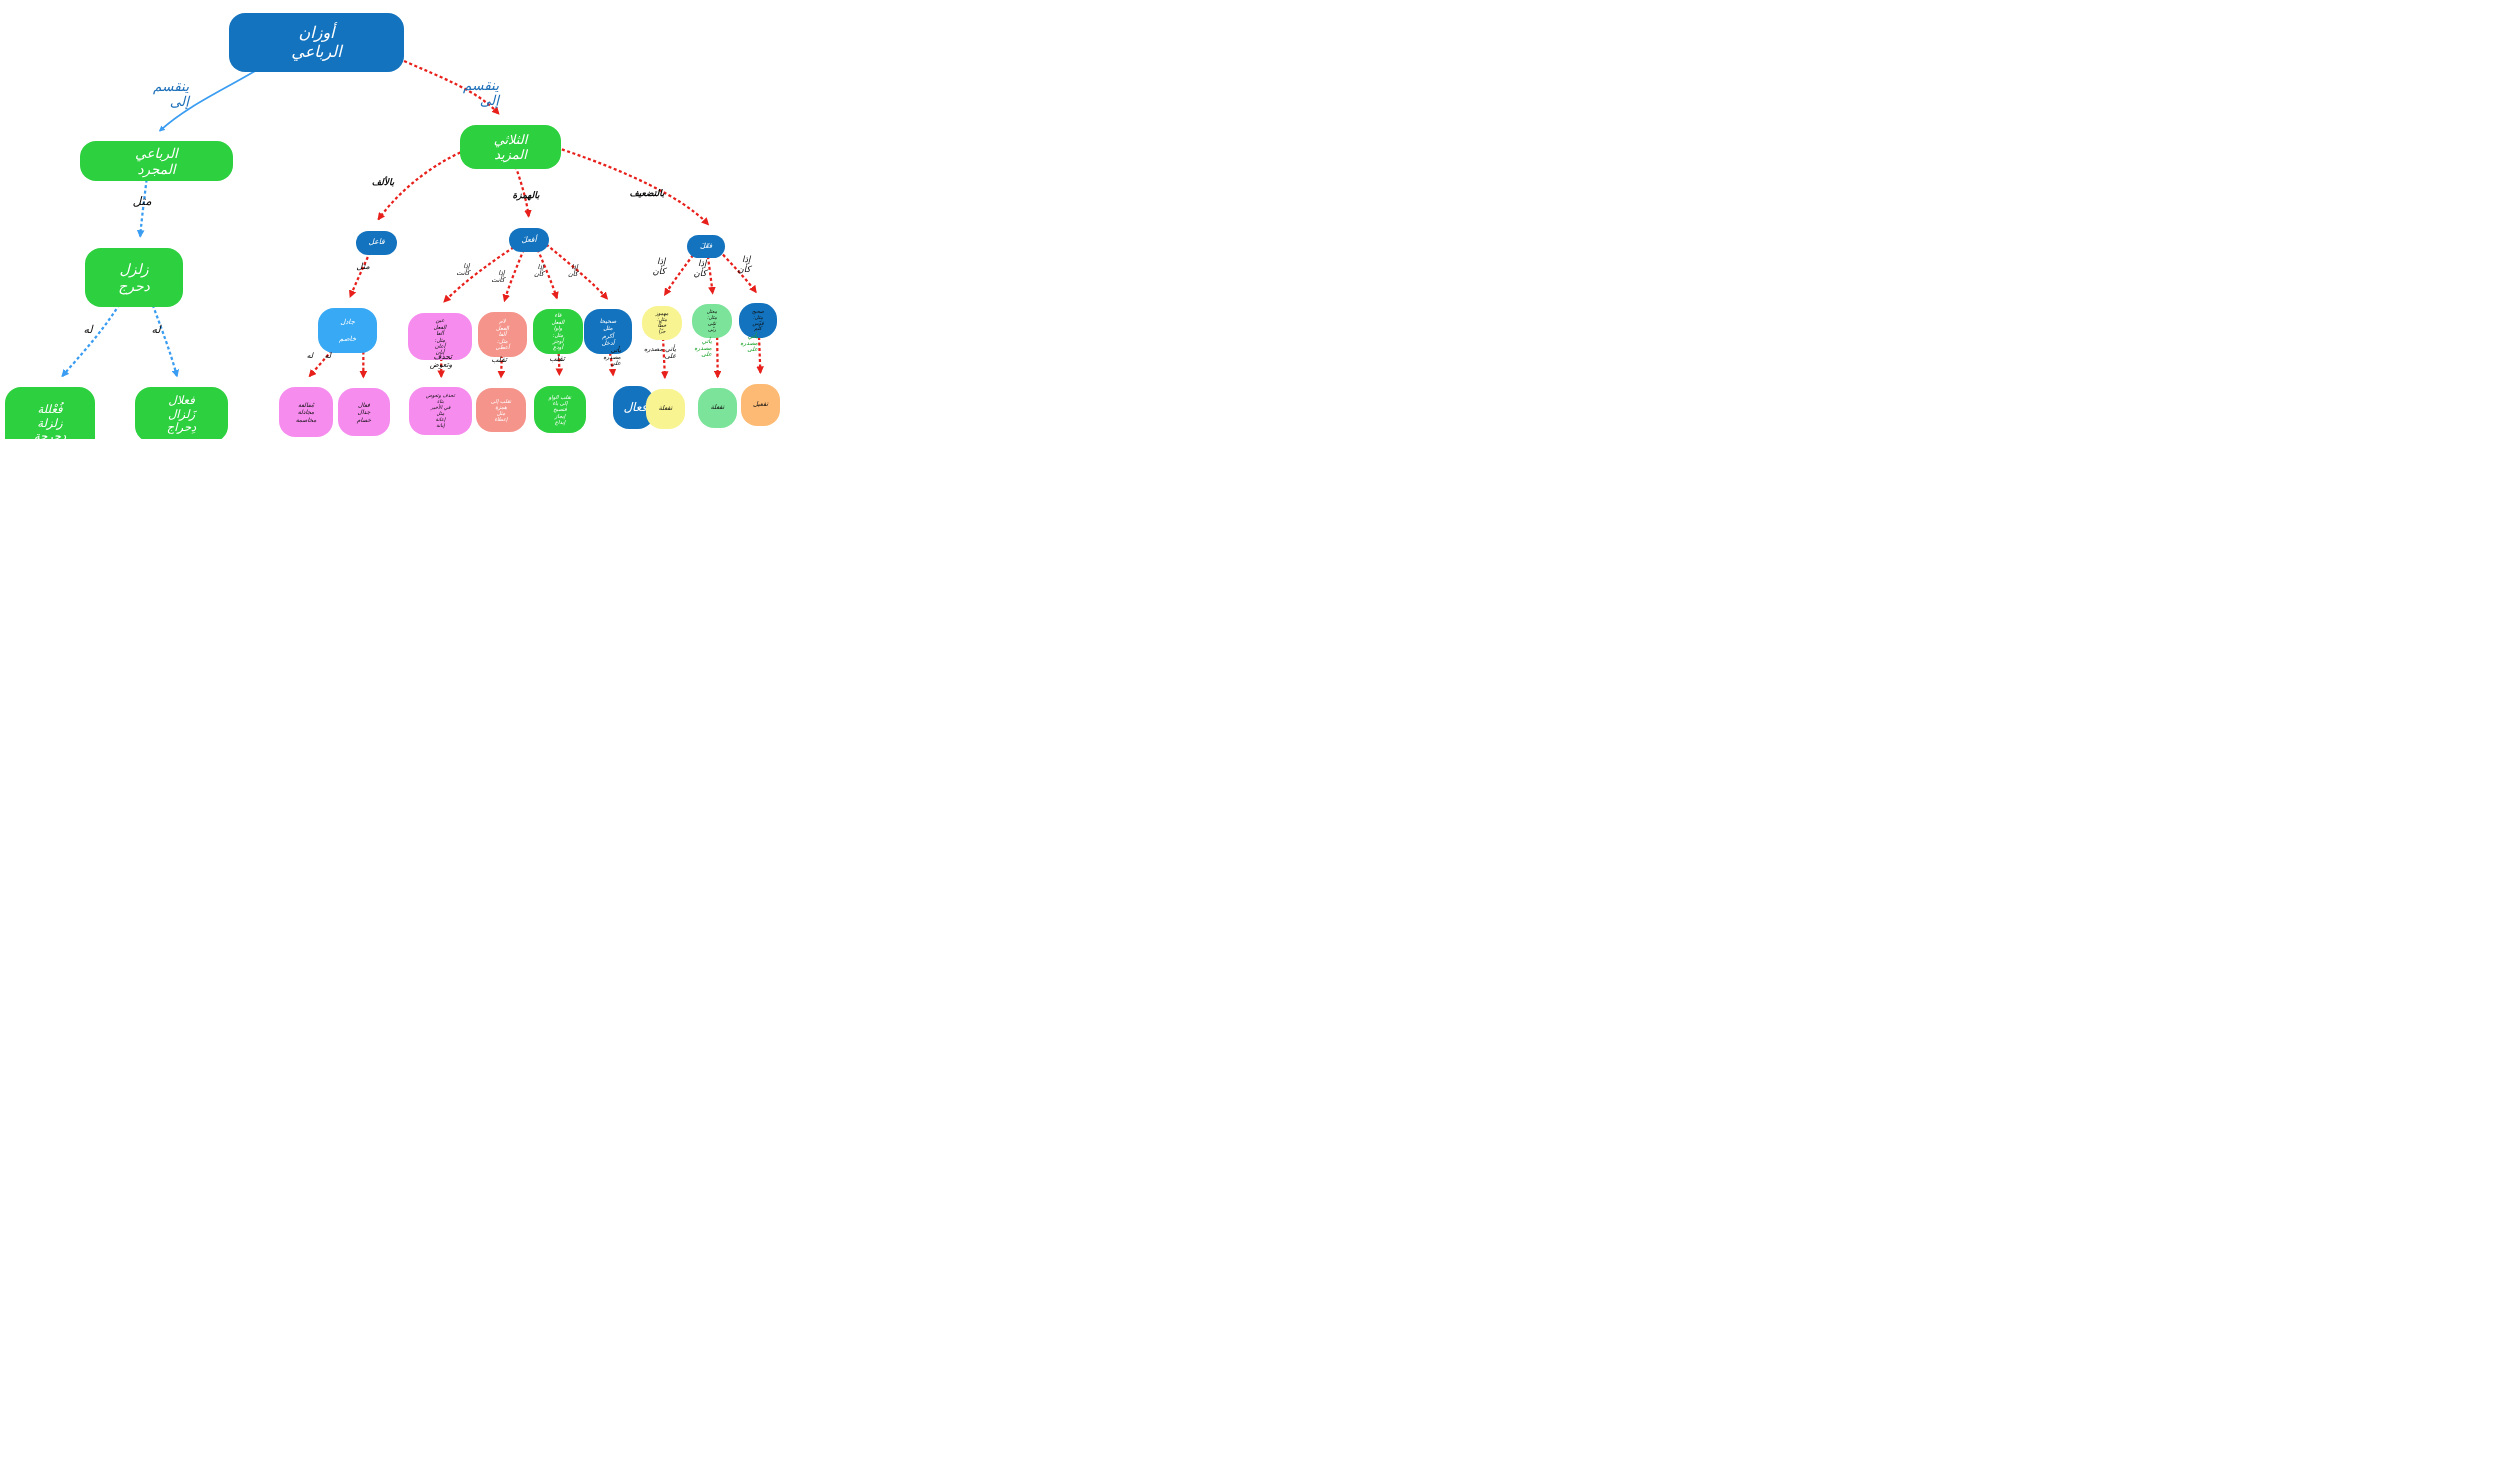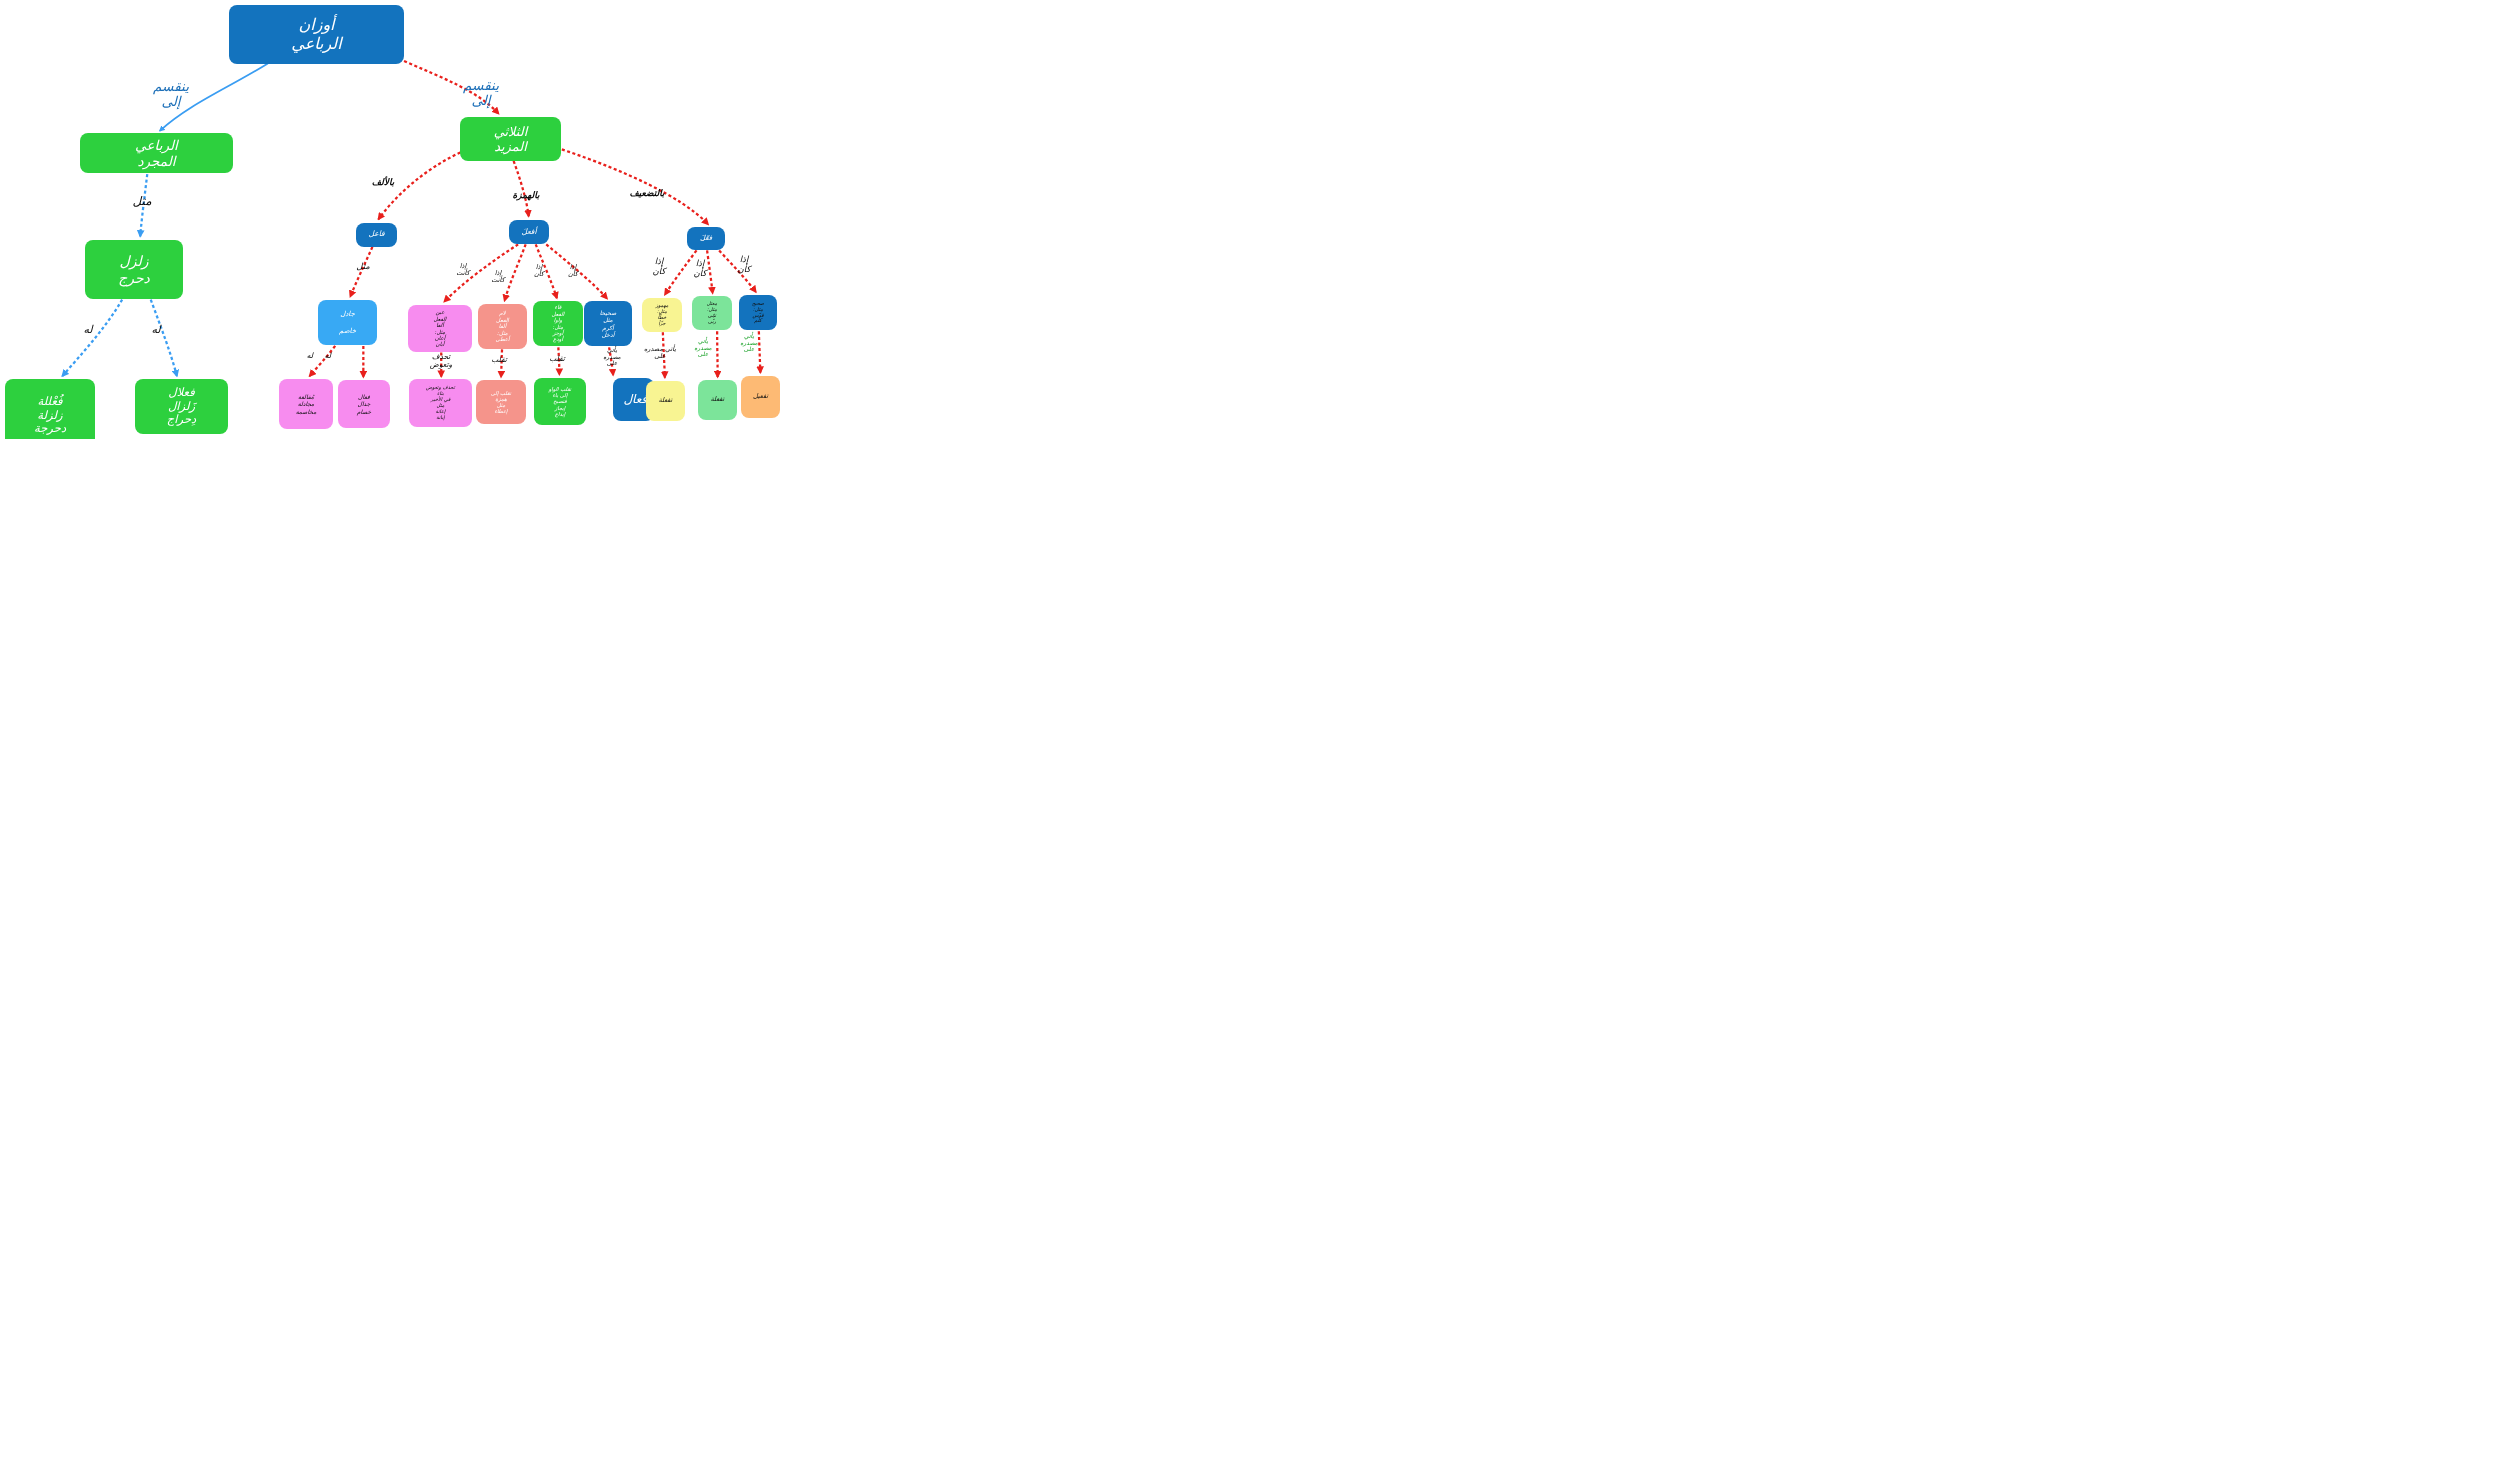"أوزان" .node { border-radius: 8px -> 16px; margin-top: none -> 8px }
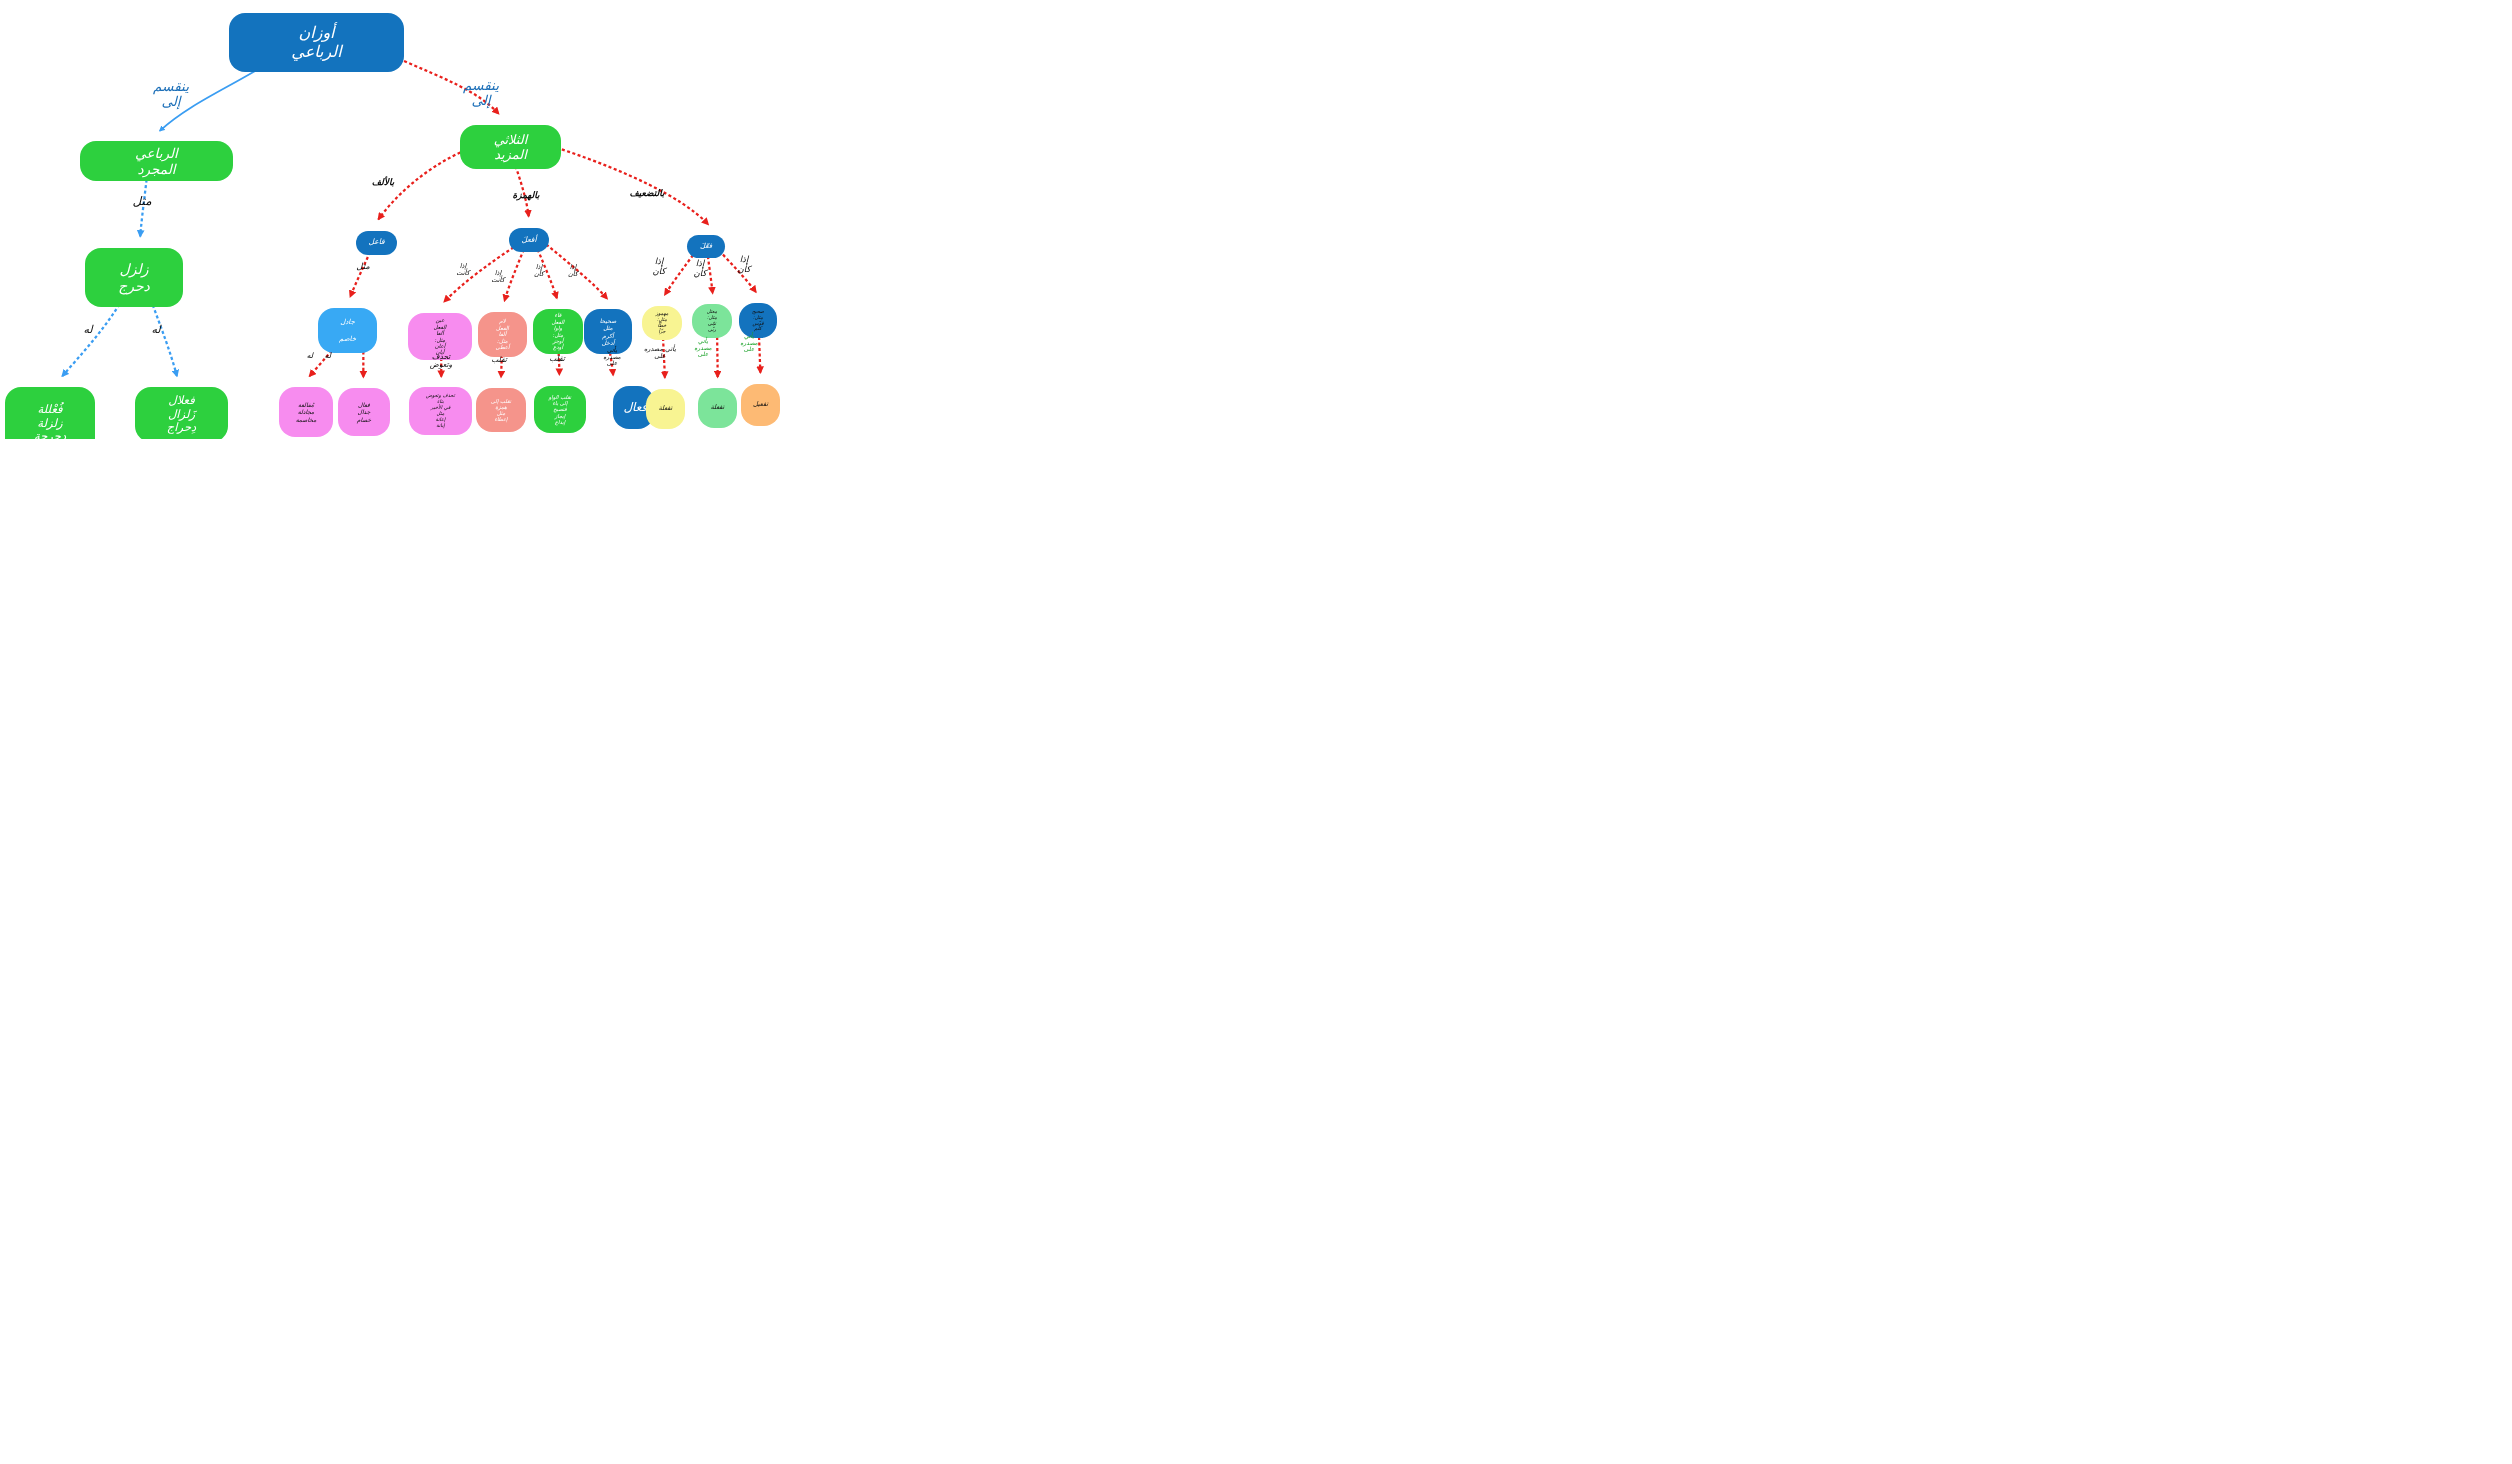"ينقسم" .elabel { text-align: center -> none }
